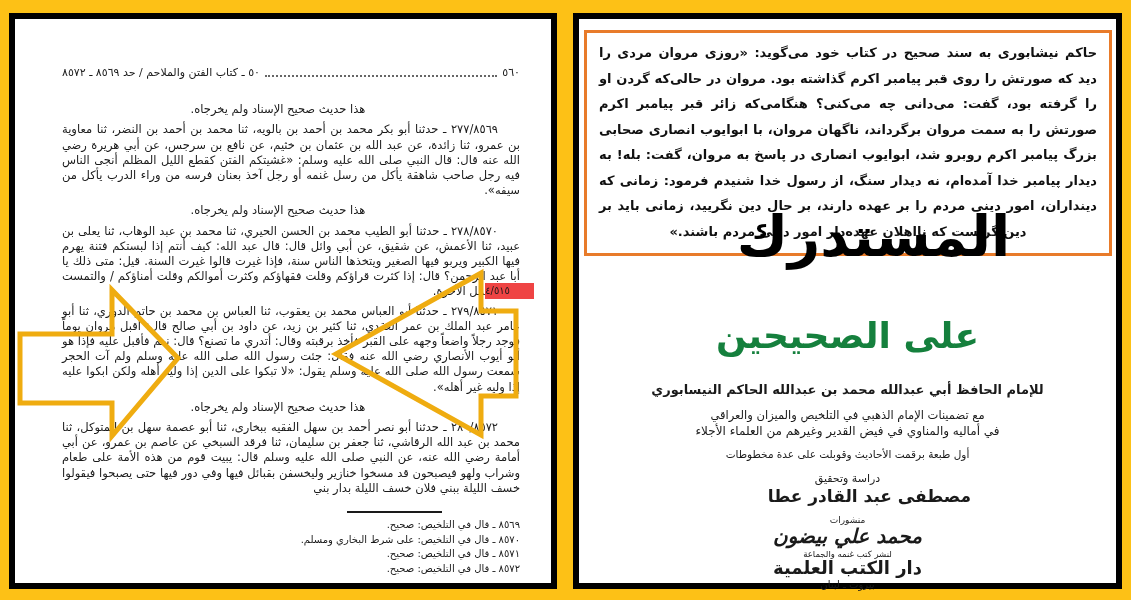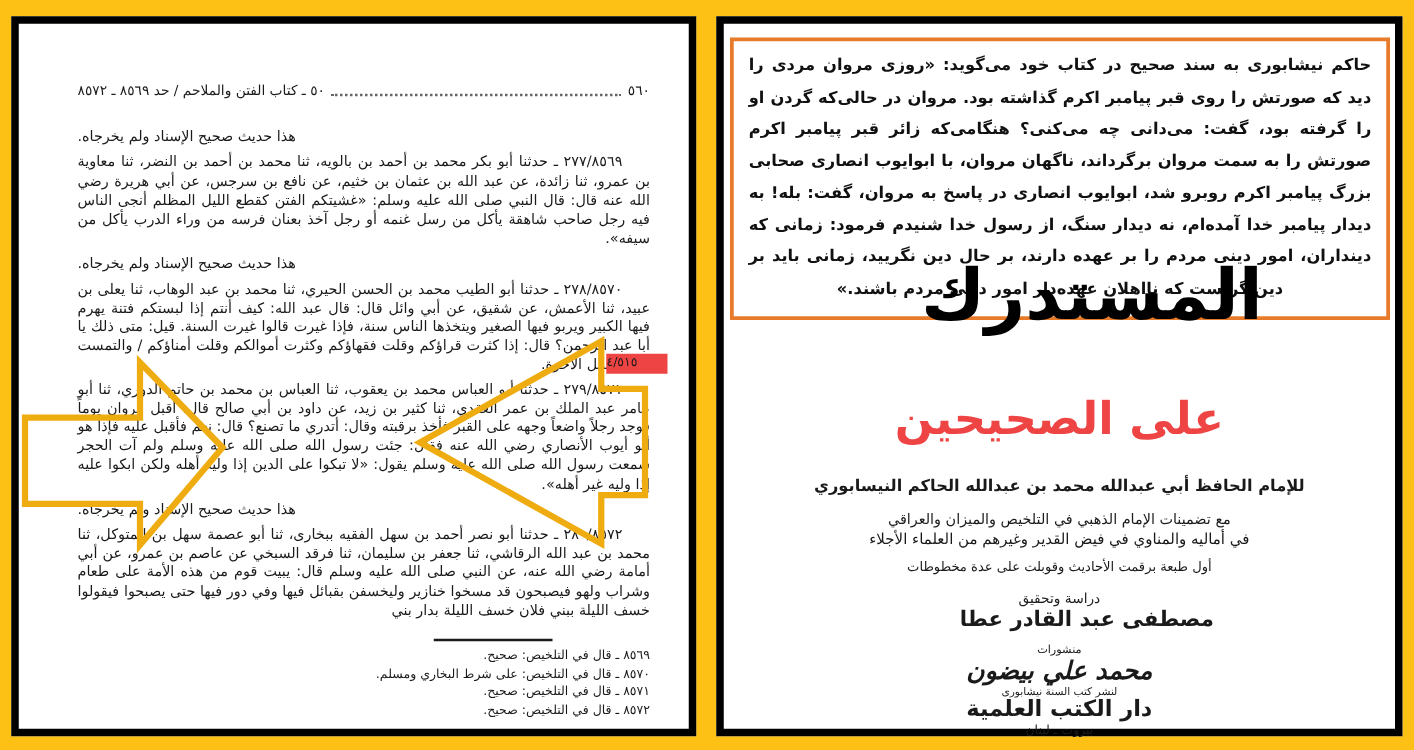"هذا حديث صحيح الإسناد ولم" .grading { text-align: left -> center }
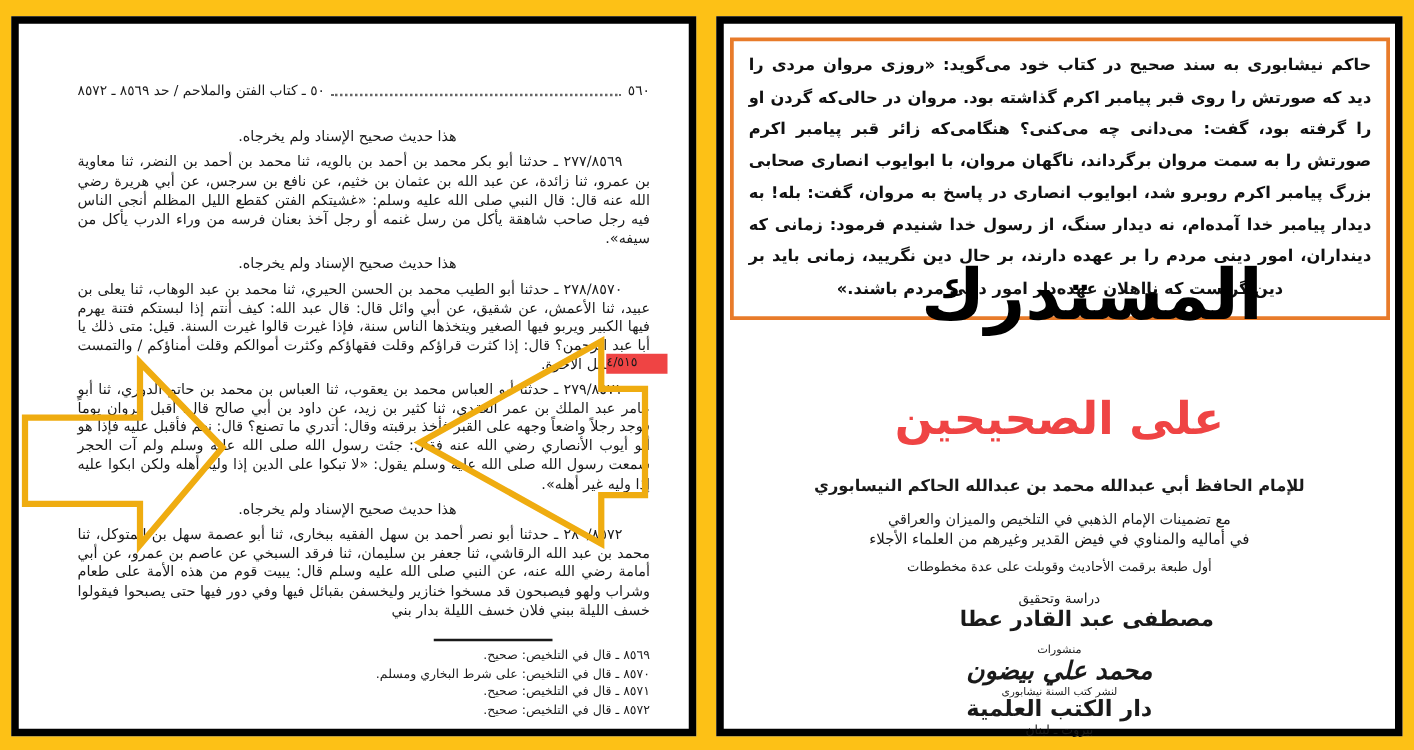"على الصحيحين" .sub-title { color: #ef4444 -> #15803d }
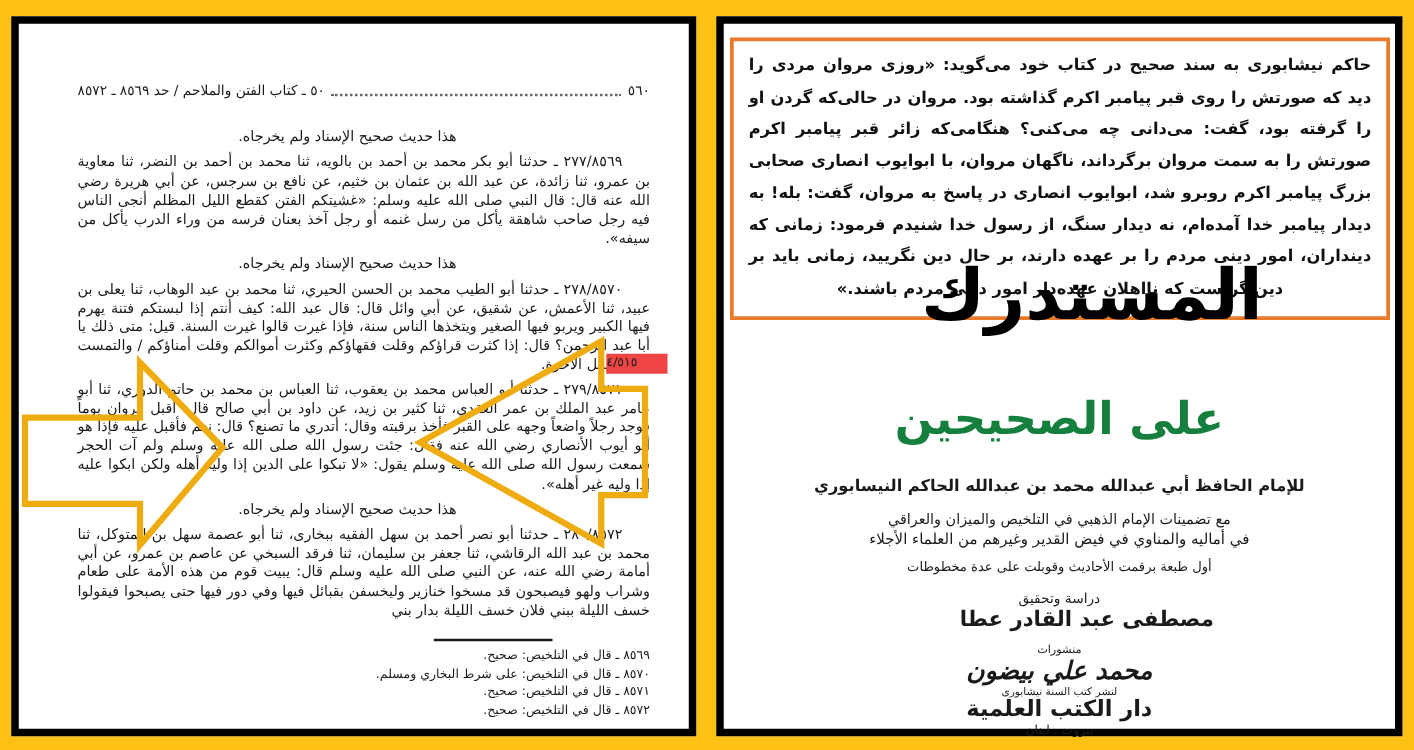"لنشر كتب السنة نیشابوری" div.publisher-tagline { text: السنة نیشابوری -> غنمه والجماعة }
